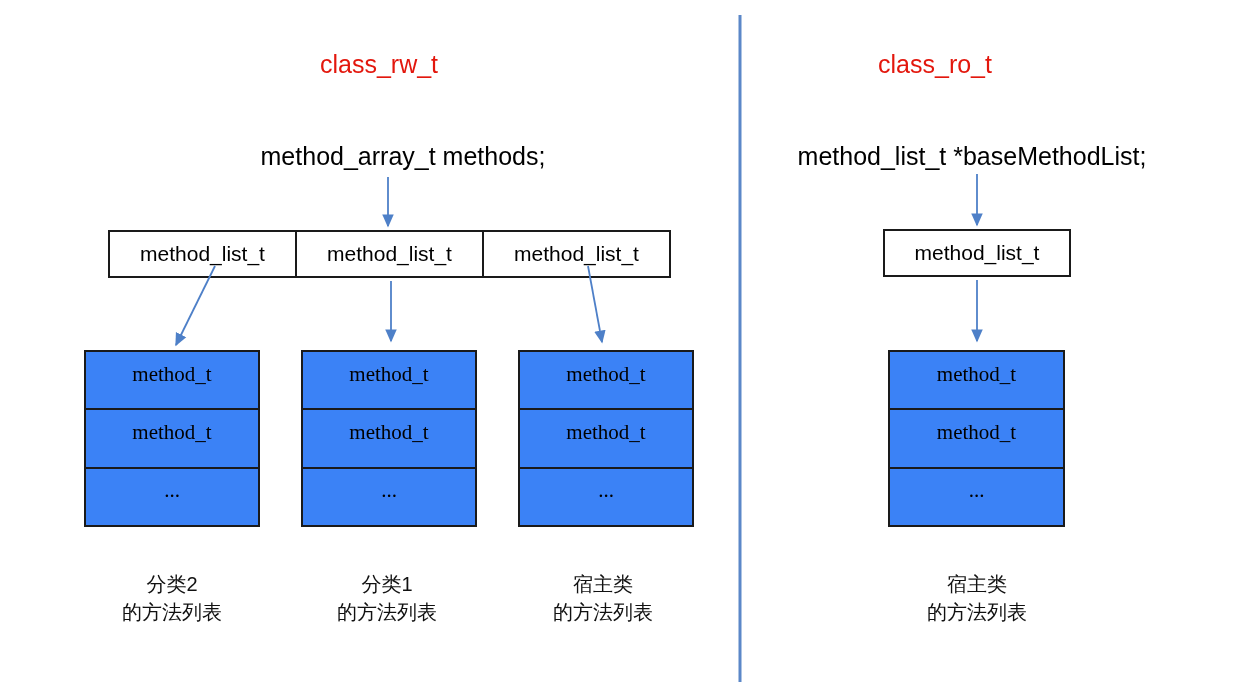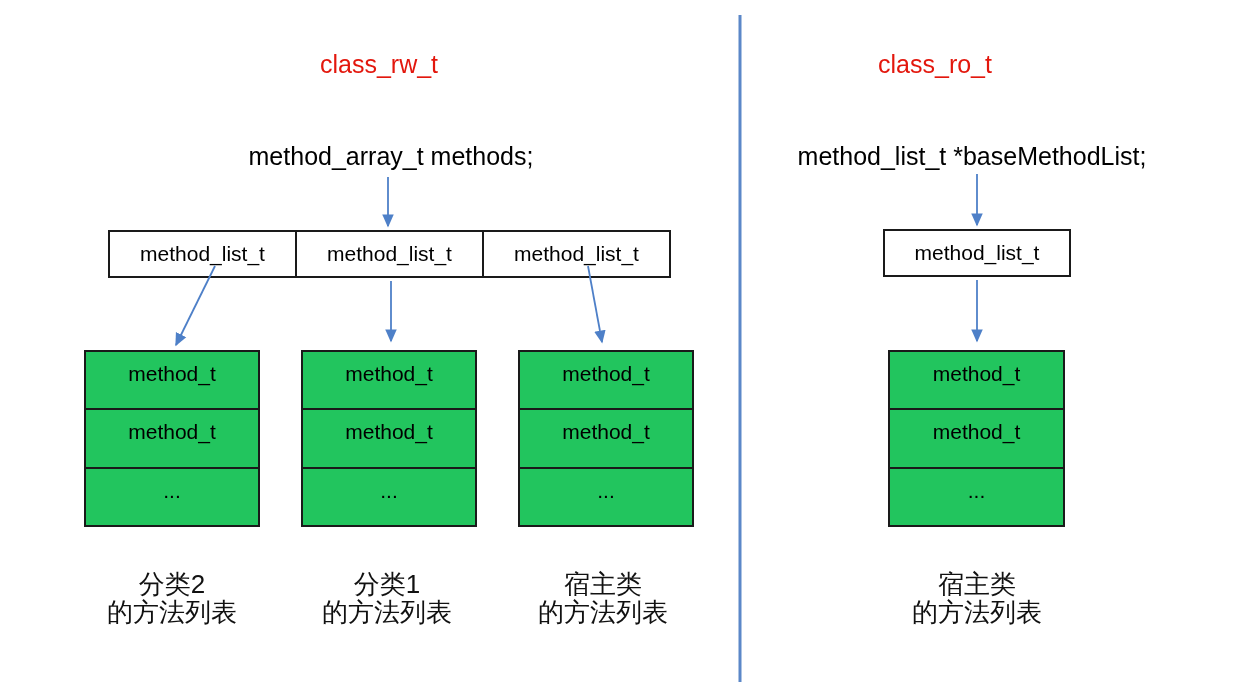"method_array_t methods;" div.decl { left: 171px -> 183px }
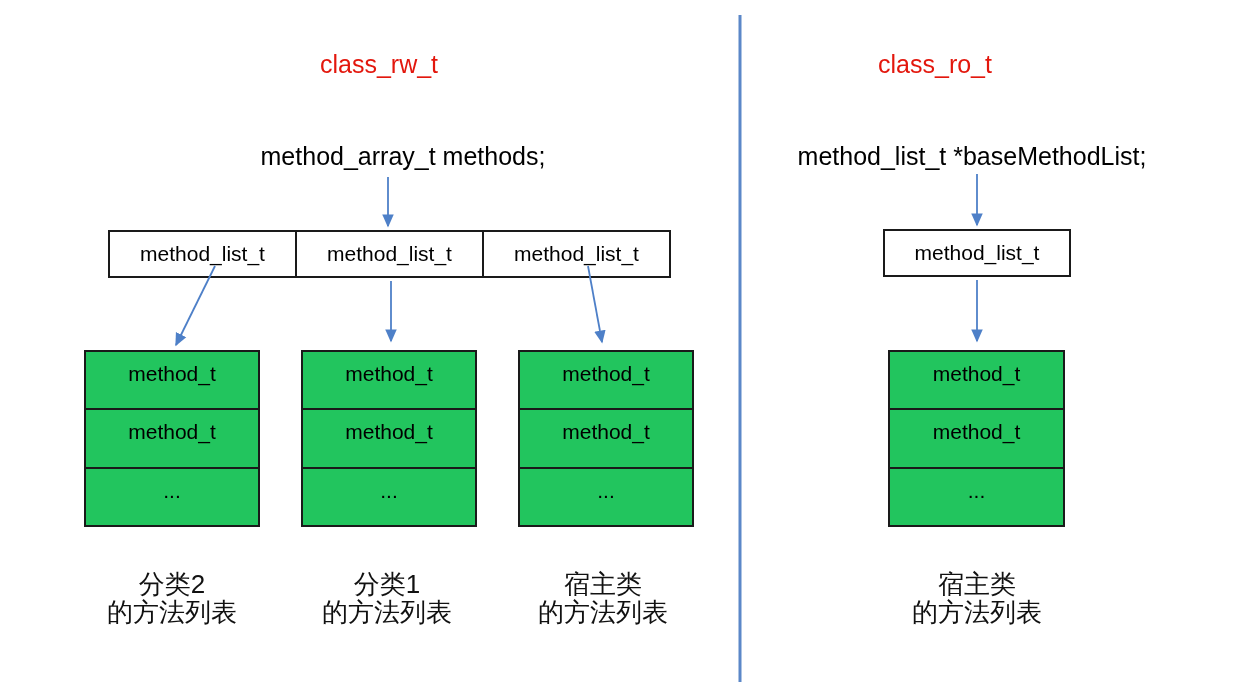"method_t" .stack { background: #22c55e -> #3b82f6; font-family: none -> Liberation Serif, serif }
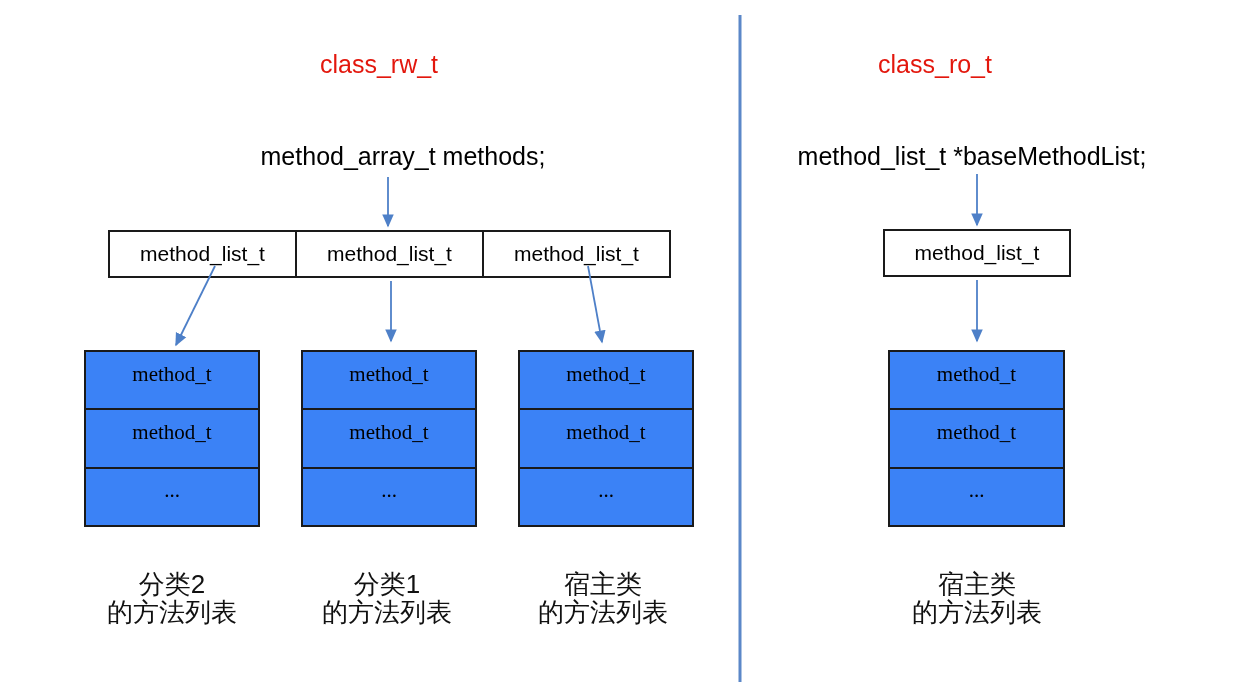"分类2" .caption { font-size: 26px -> 20px }
